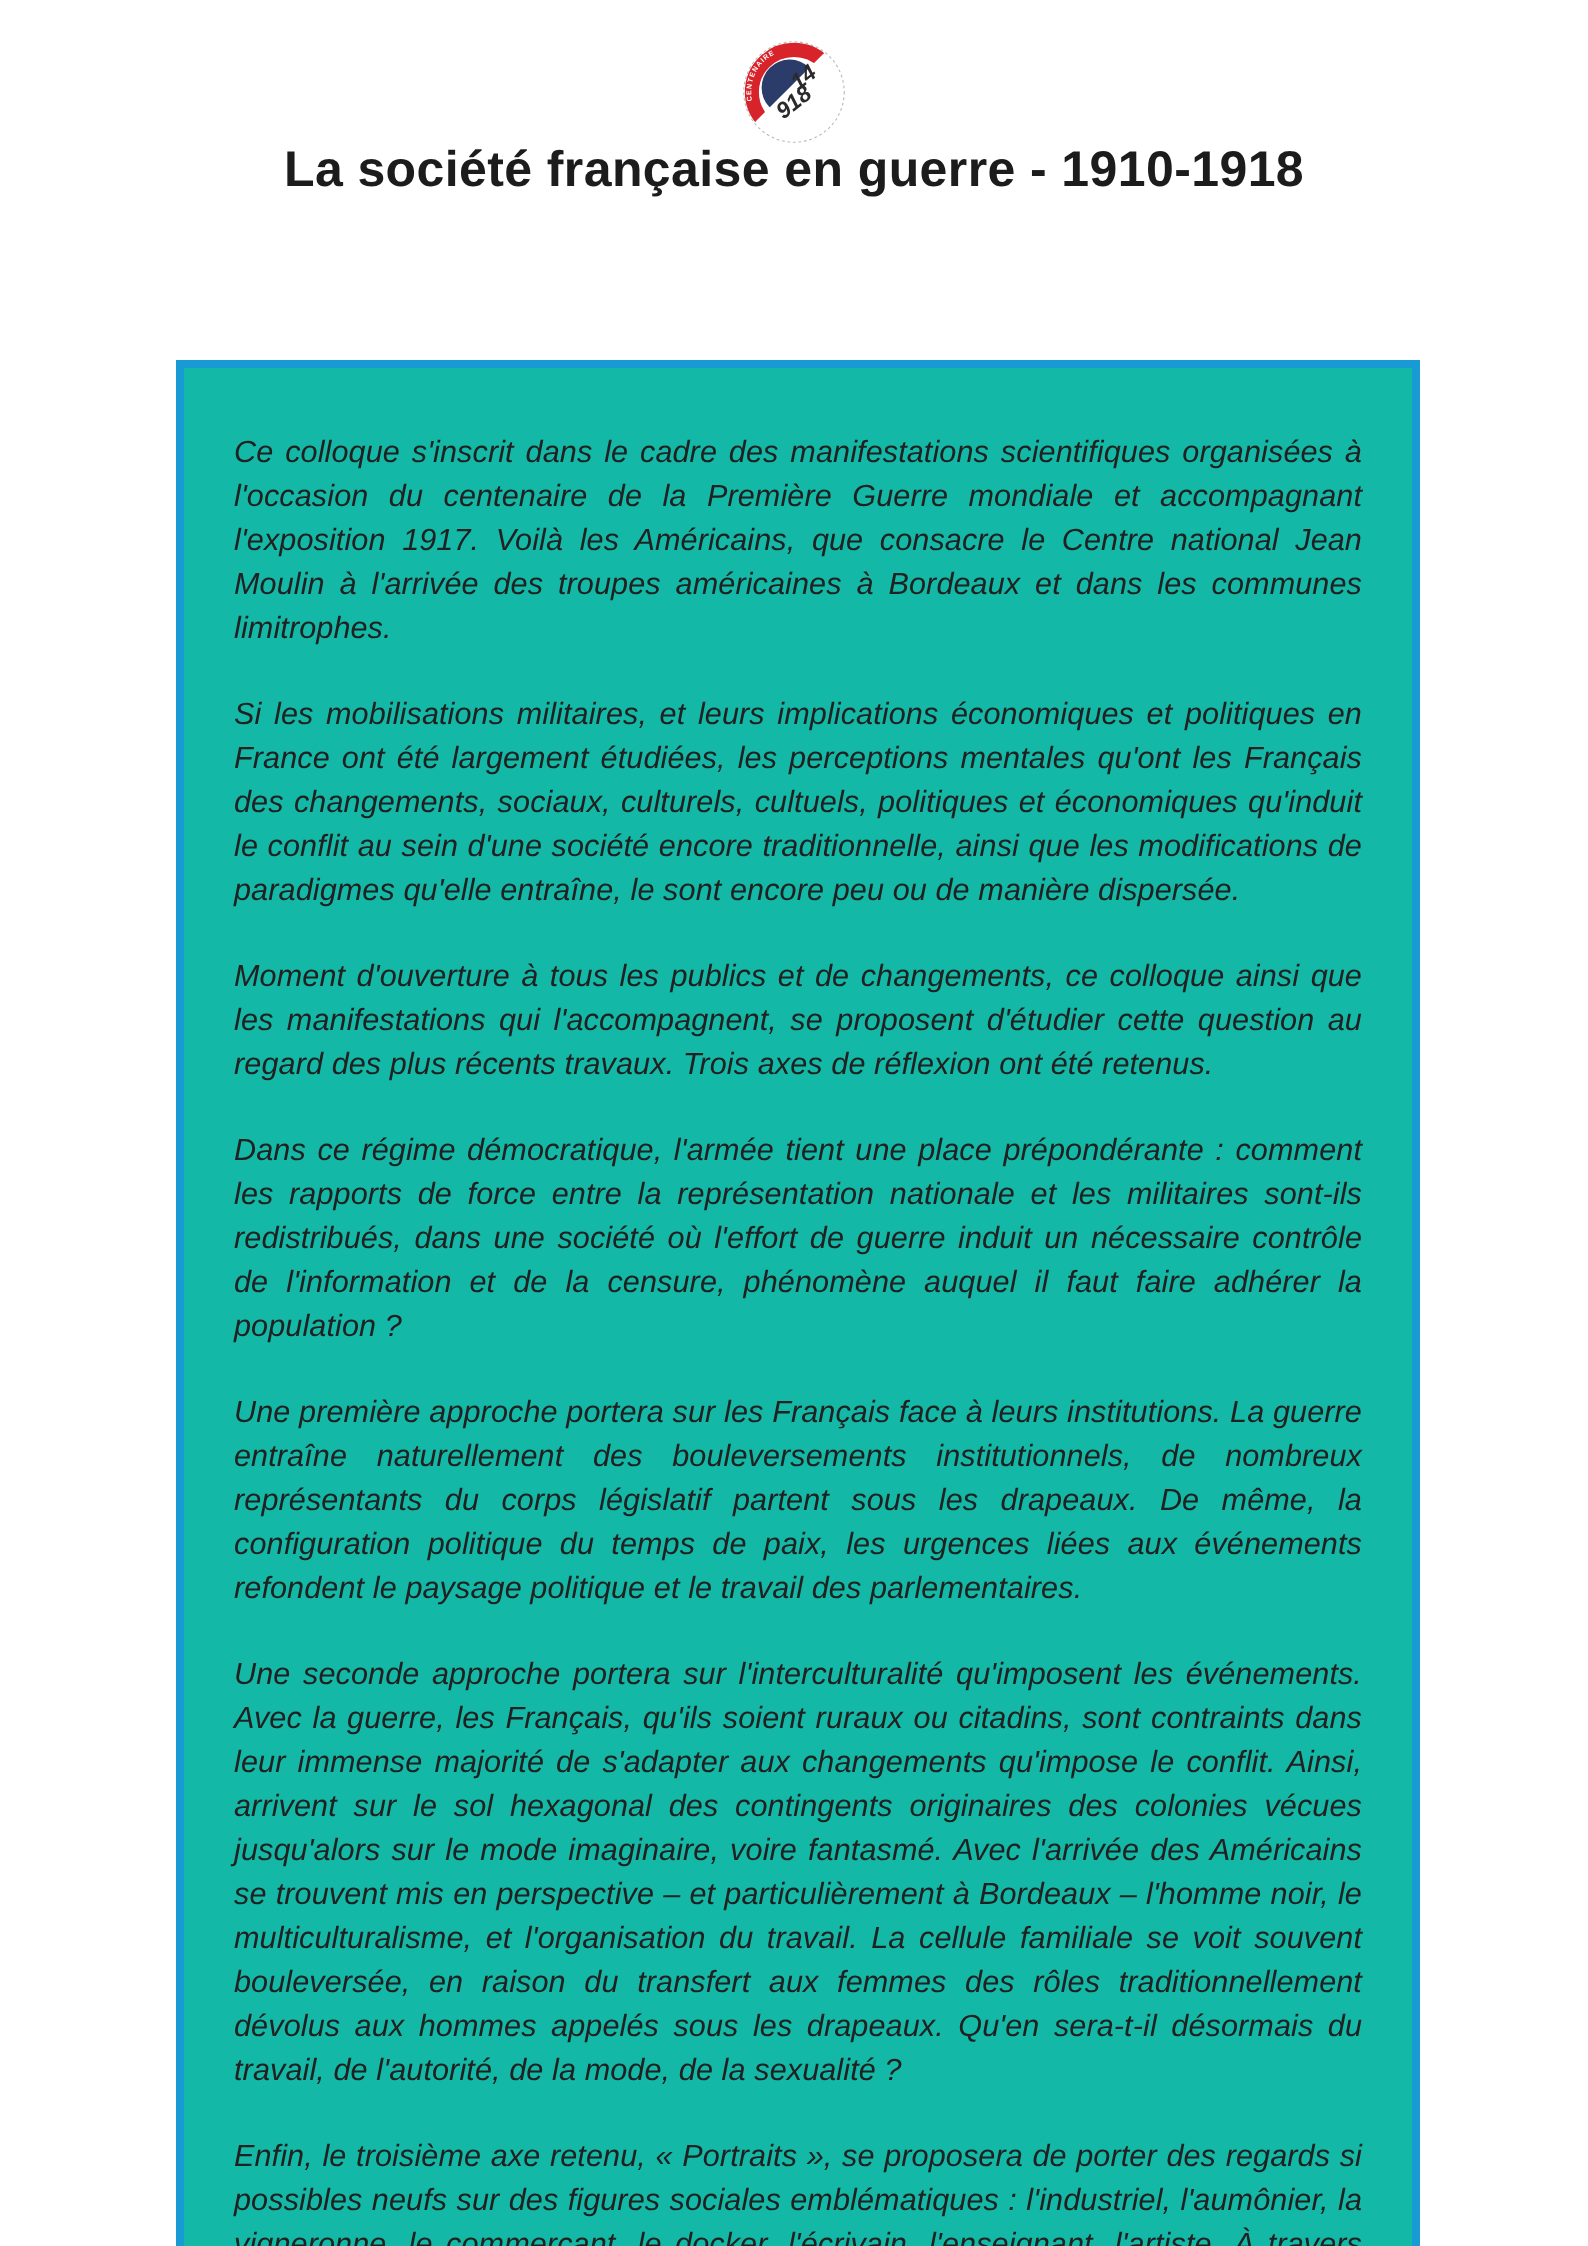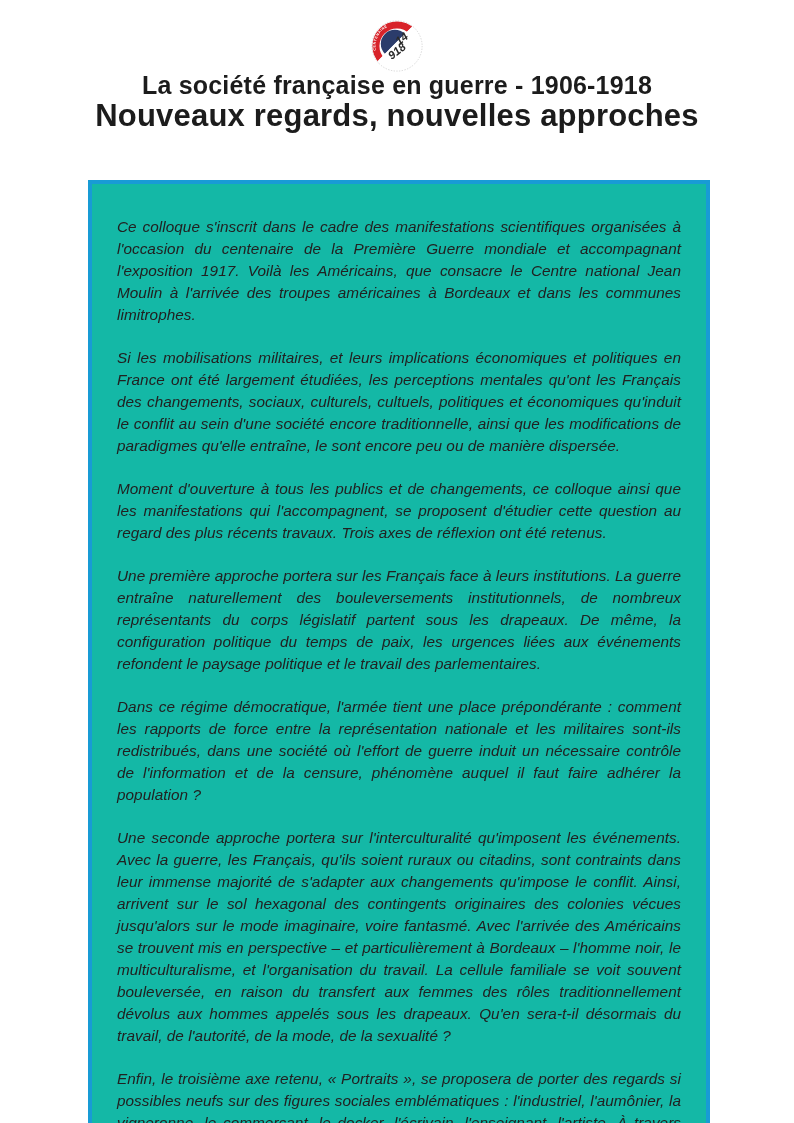"La société française en guerre" div.title { text: 1906-1918 -> 1910-1918 }
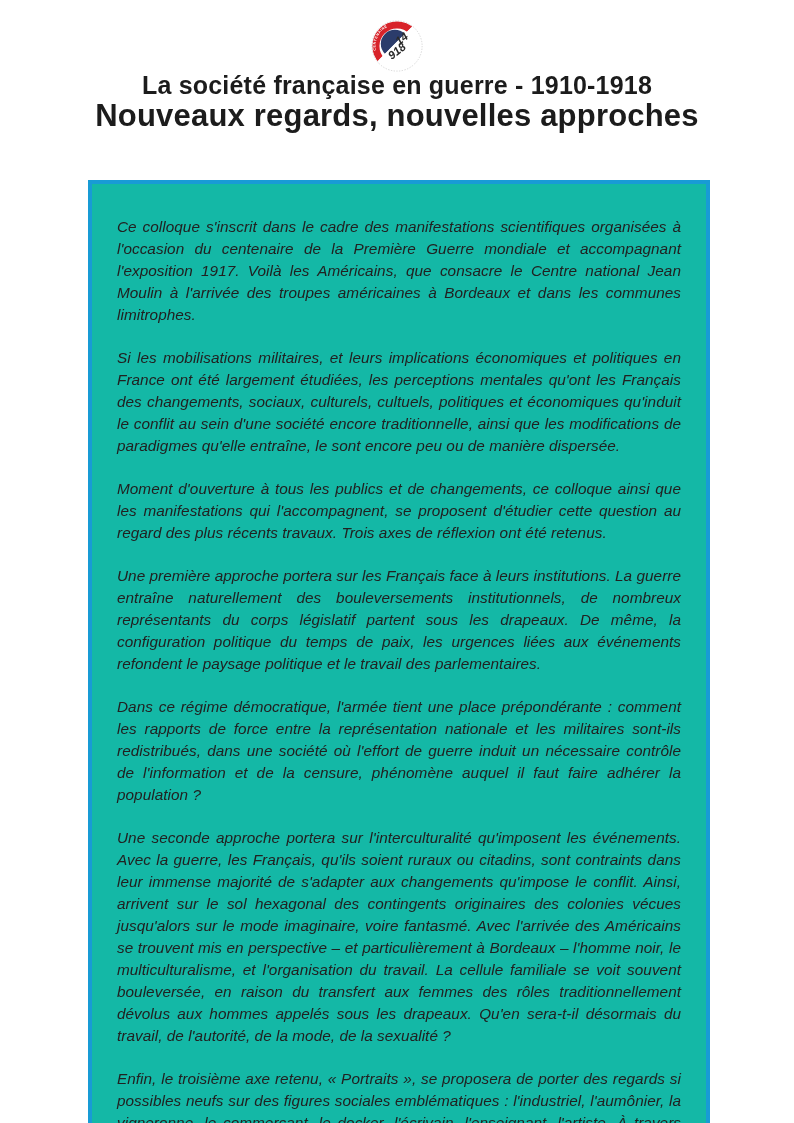"Nouveaux regards, nouvelles approches" div.subtitle { html: <div>Nouveaux regards, nouvelles approches</div> -> none }
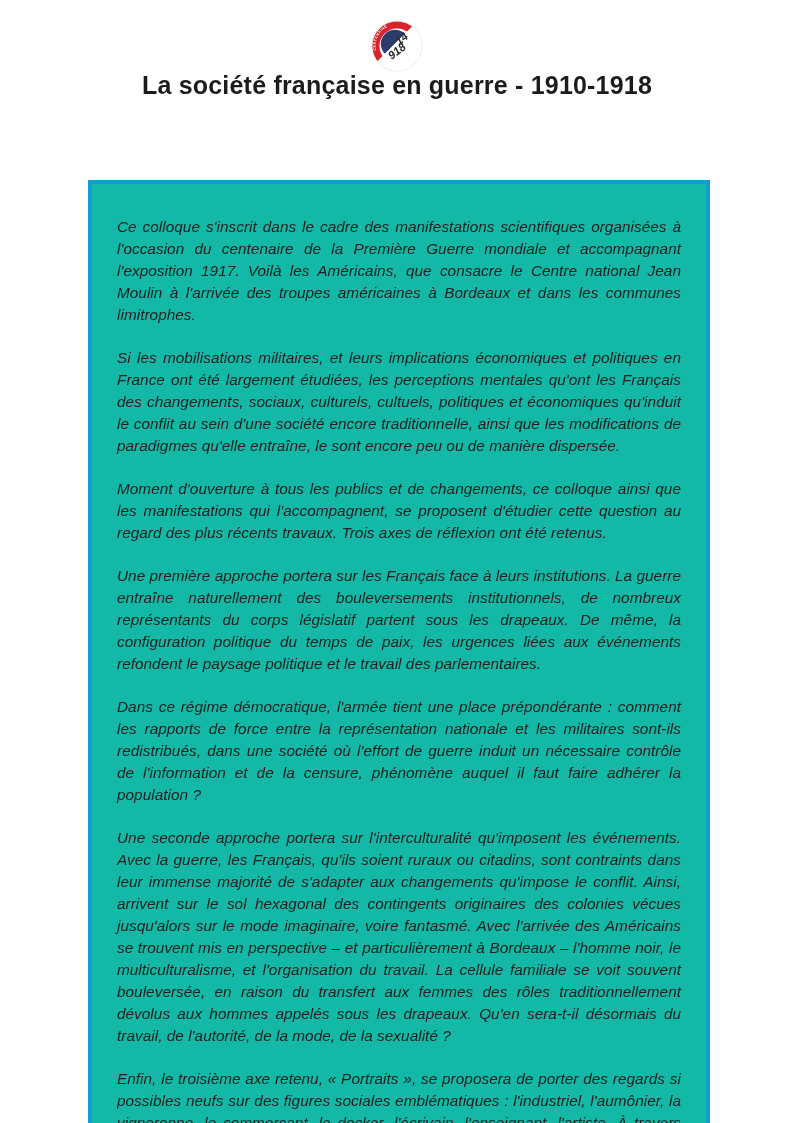"Une première approche portera sur" p { order: before "Dans ce régime démocratique, l'armée" -> after "Dans ce régime démocratique, l'armée" }
